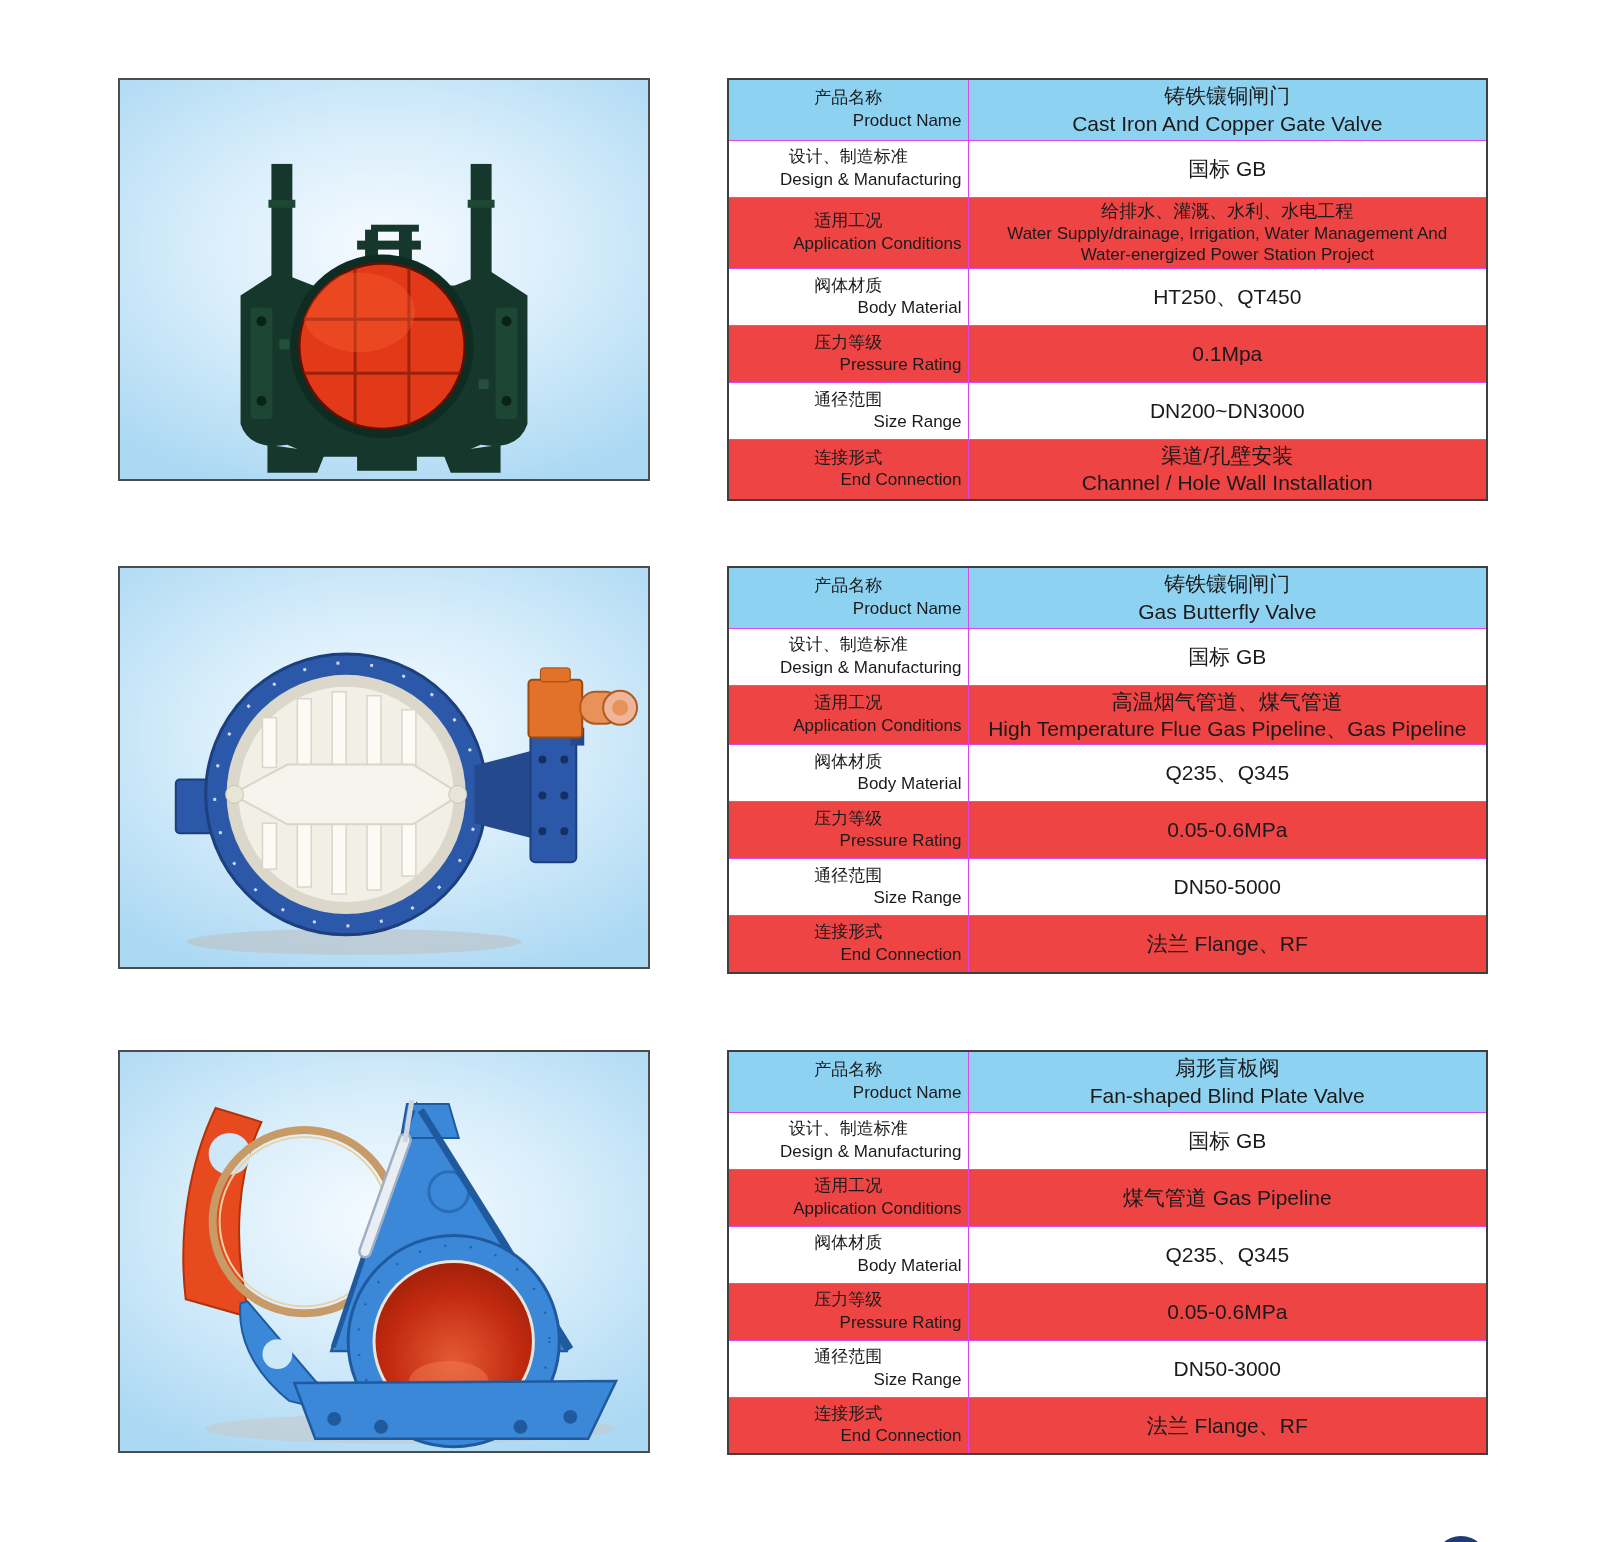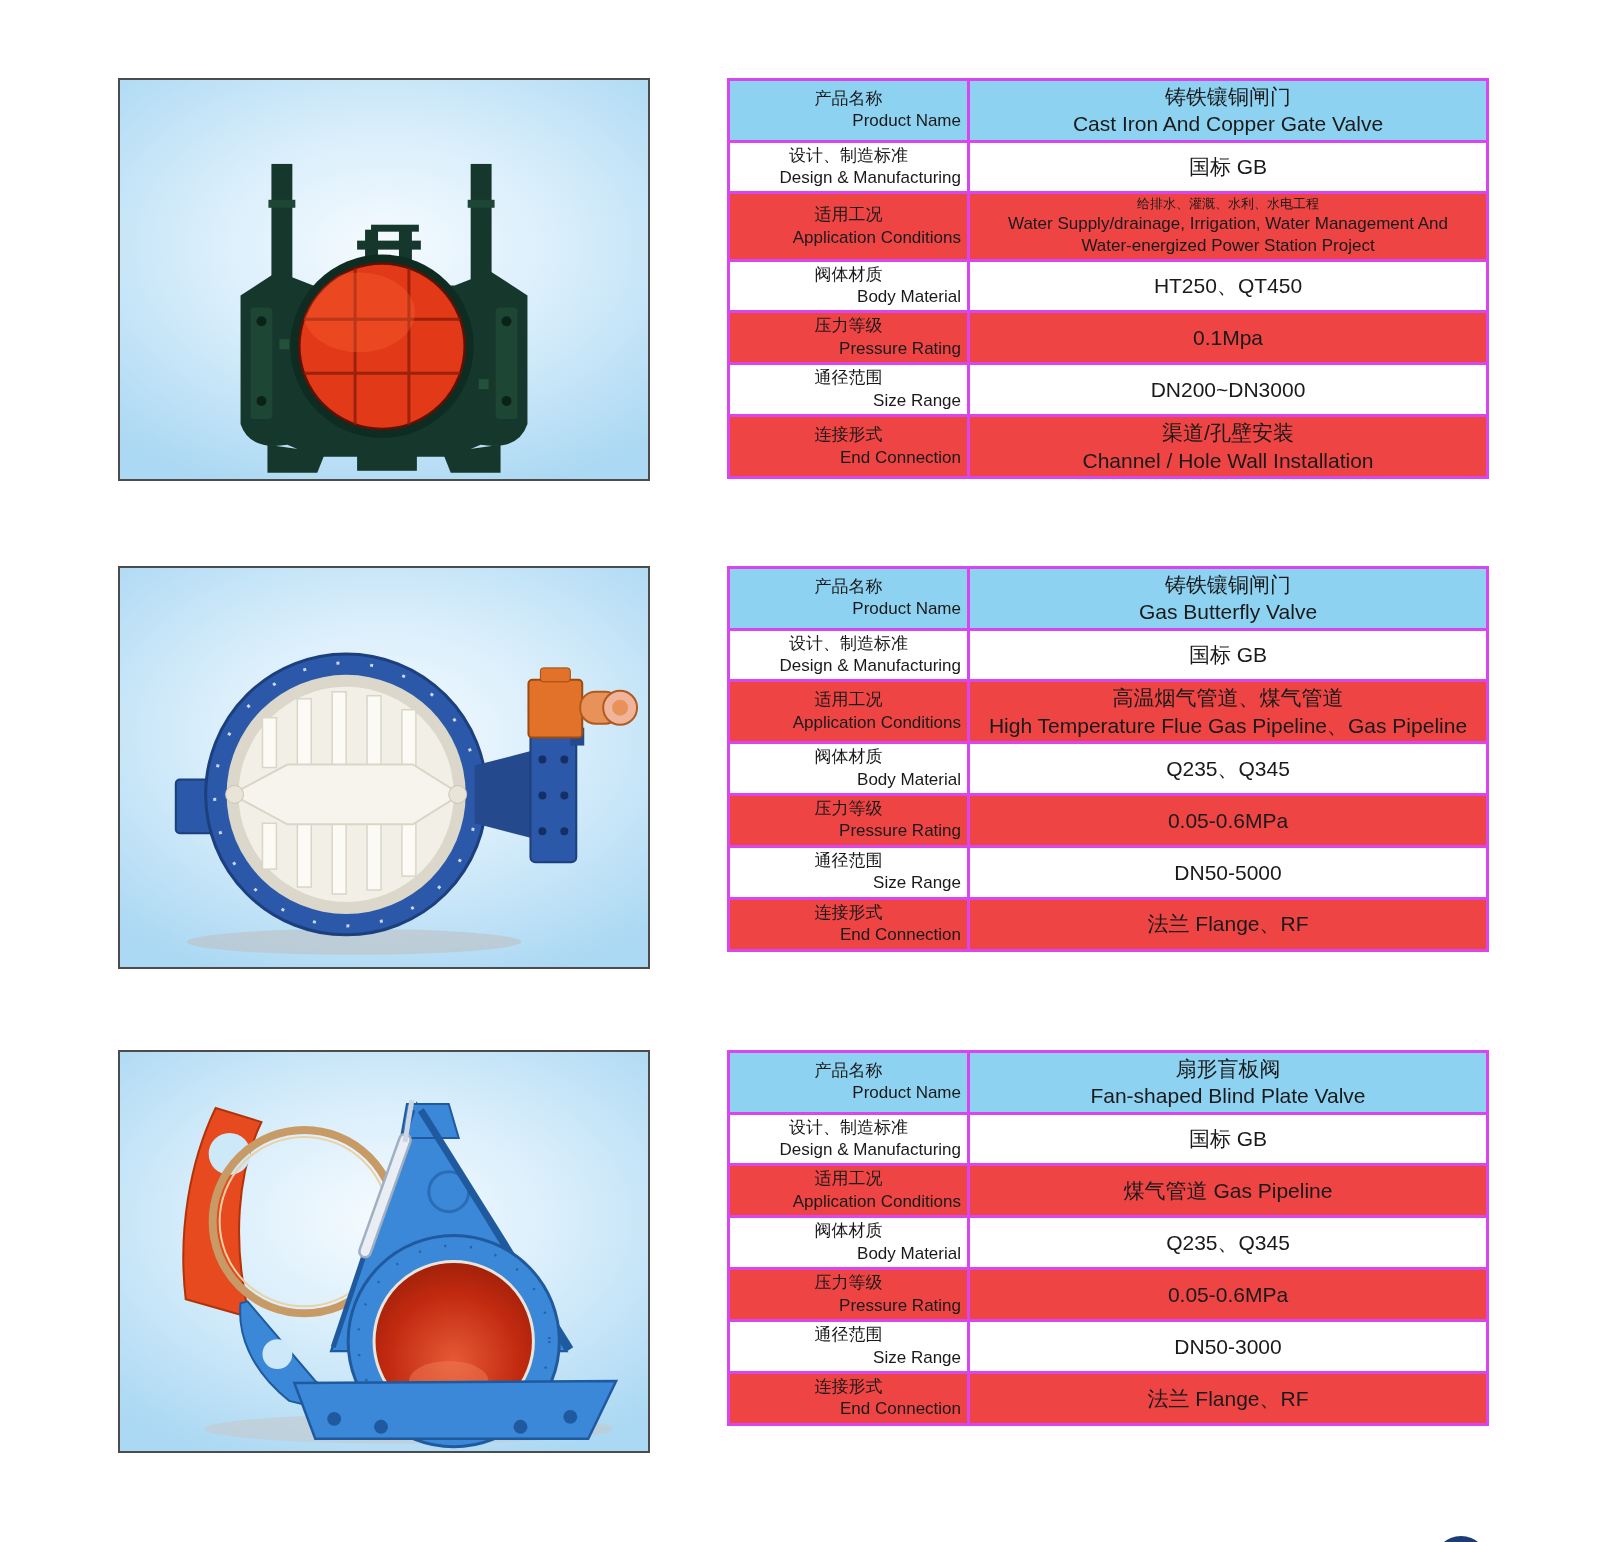"产品名称" .spec-table td { border: 3px solid #d946ef -> 1px solid #d946ef }
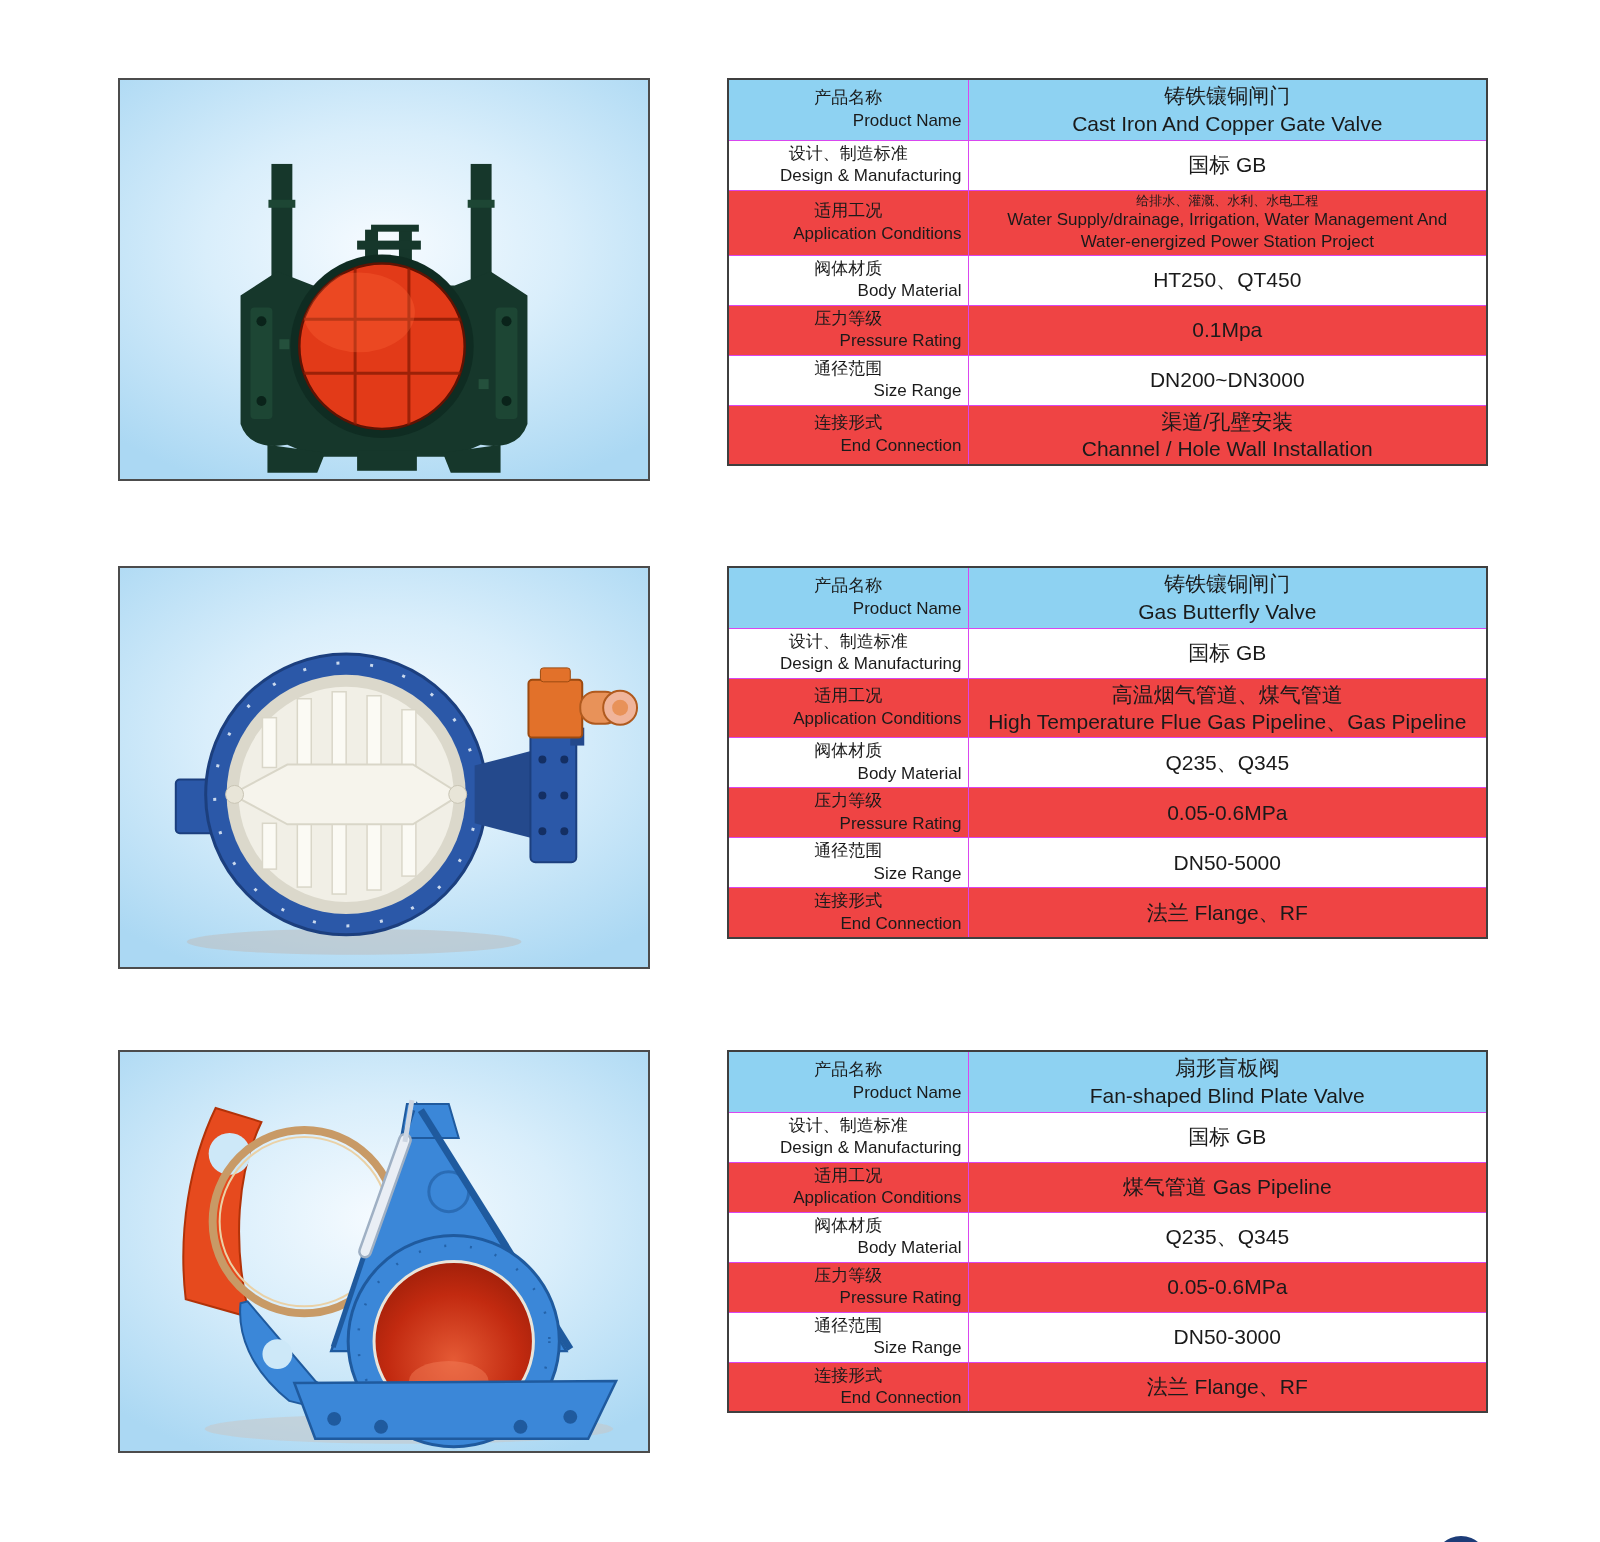"设计、制造标准" .spec-table tr { height: 50px -> 57px }
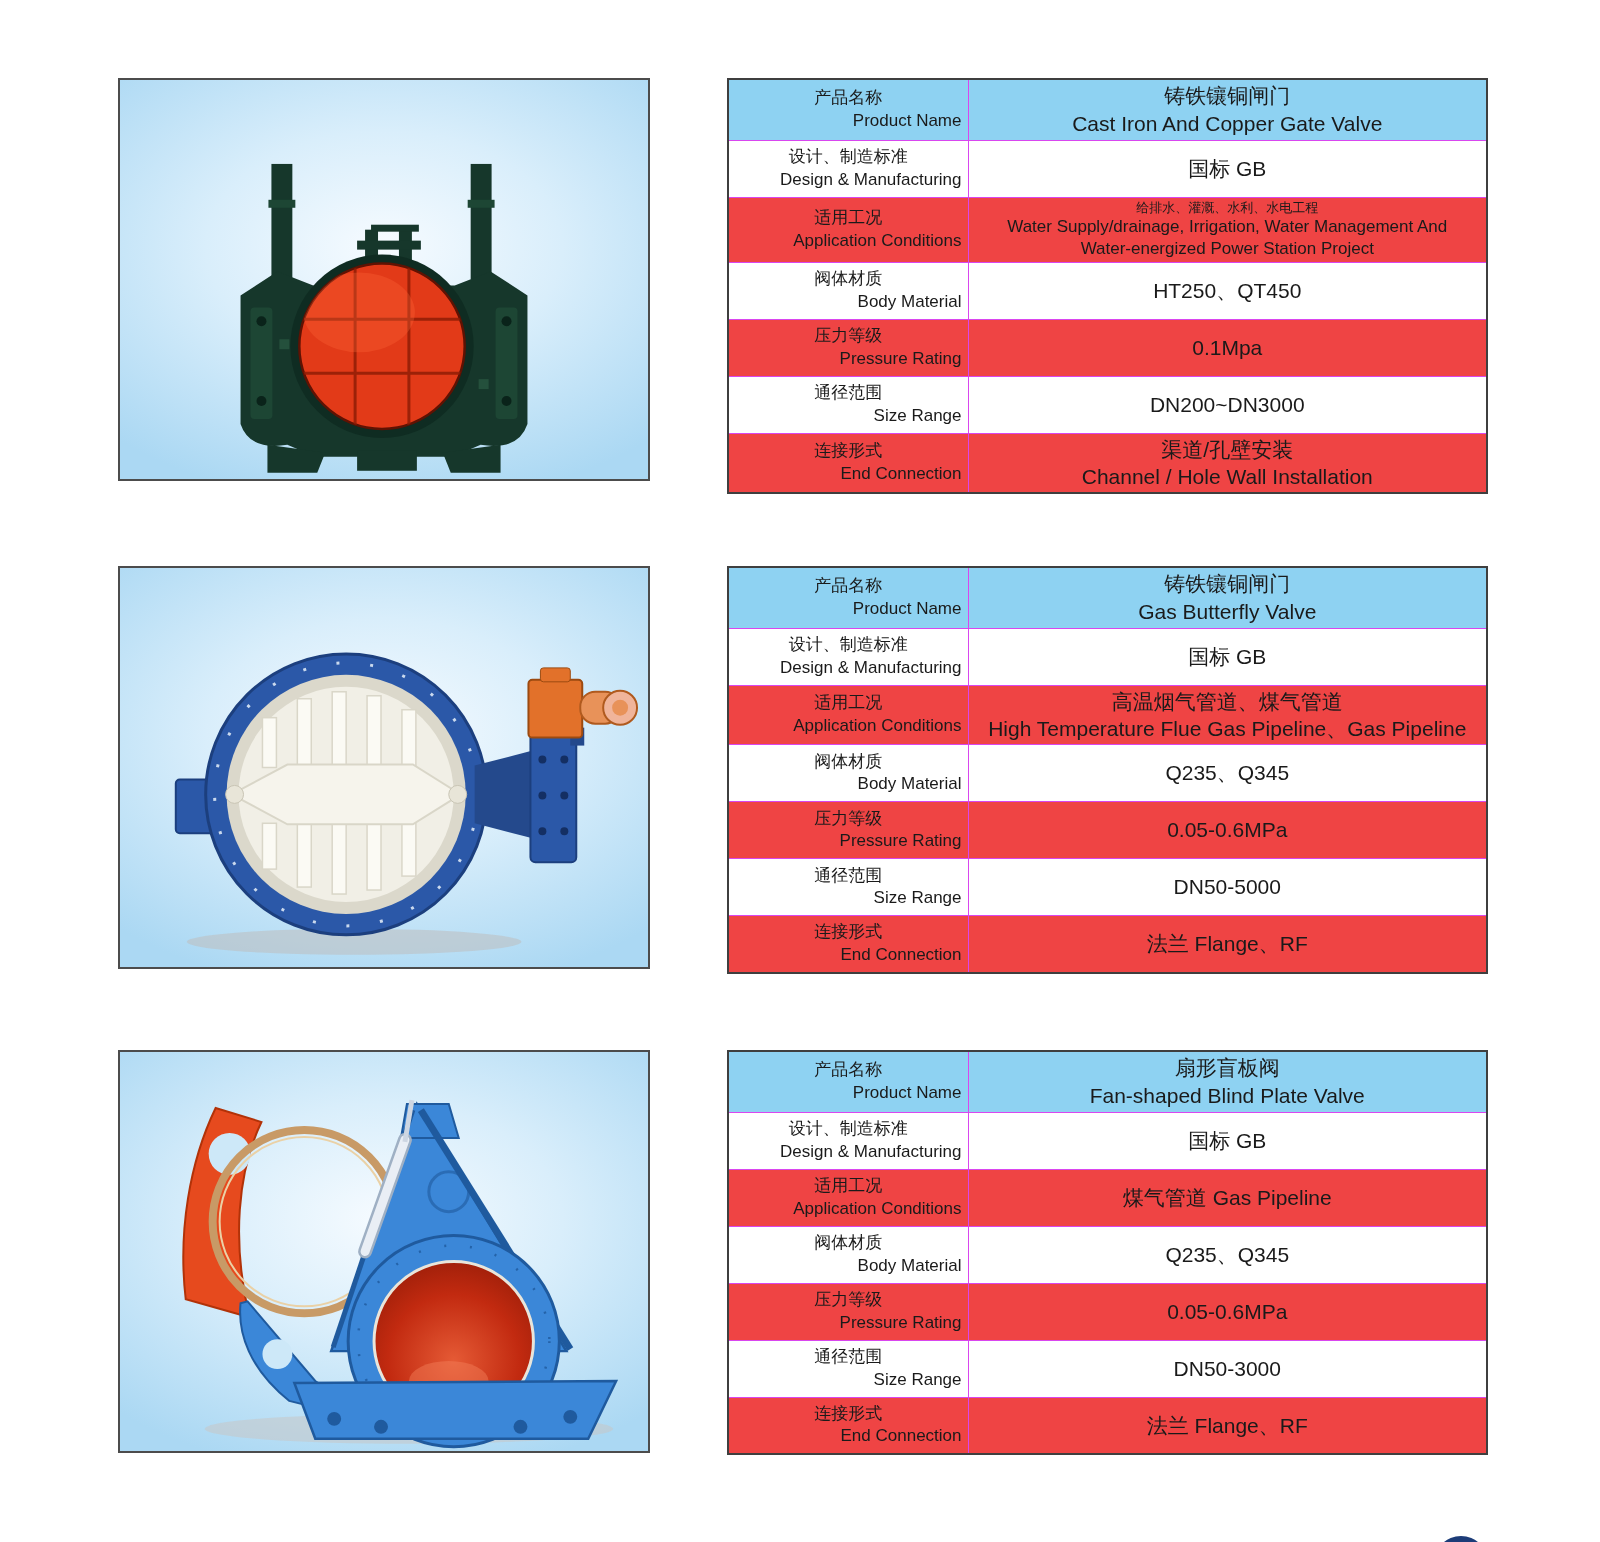"给排水、灌溉、水利、水电工程" .val .vline.sm-cn { font-size: 13px -> 18px }
